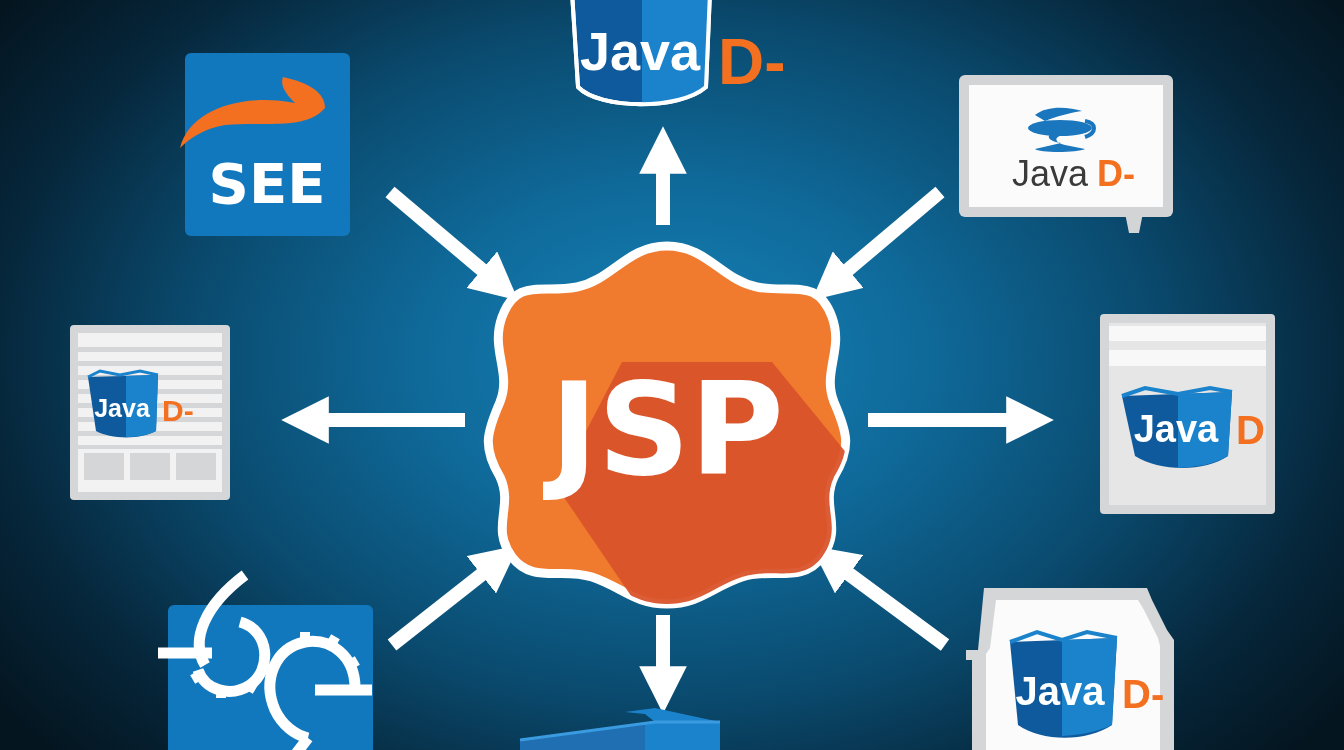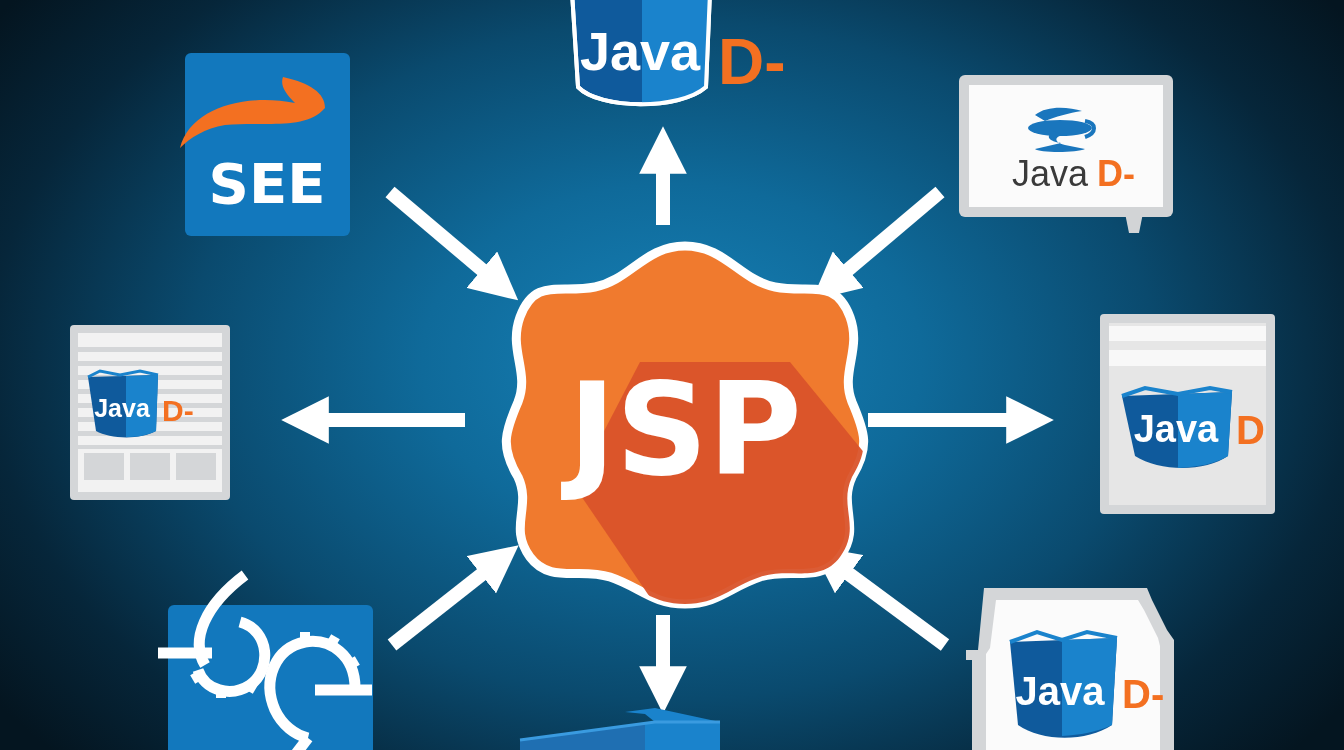"JSP" div.abs { left: 490px -> 472px }
